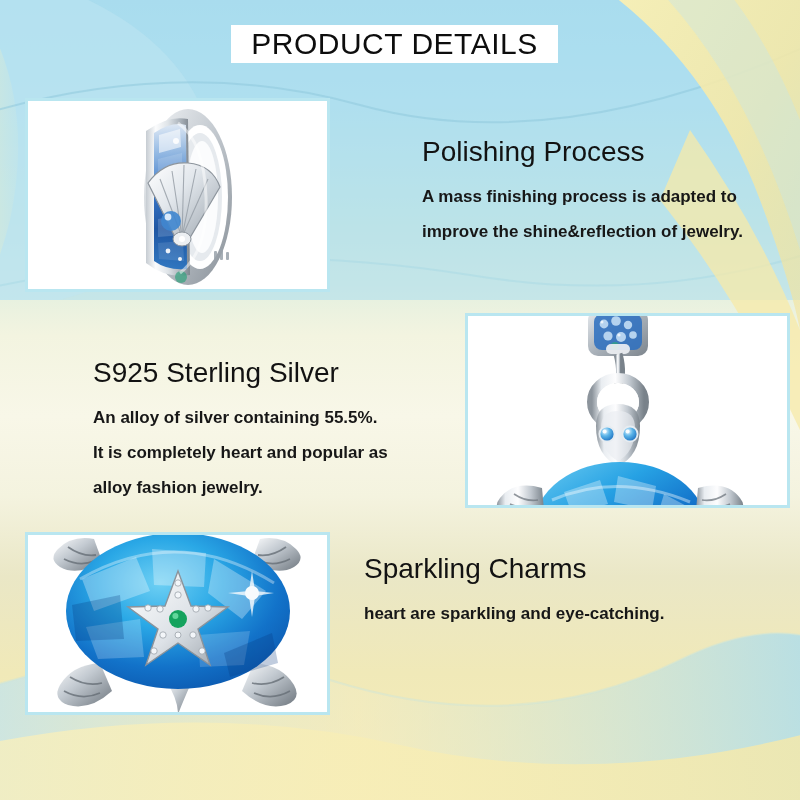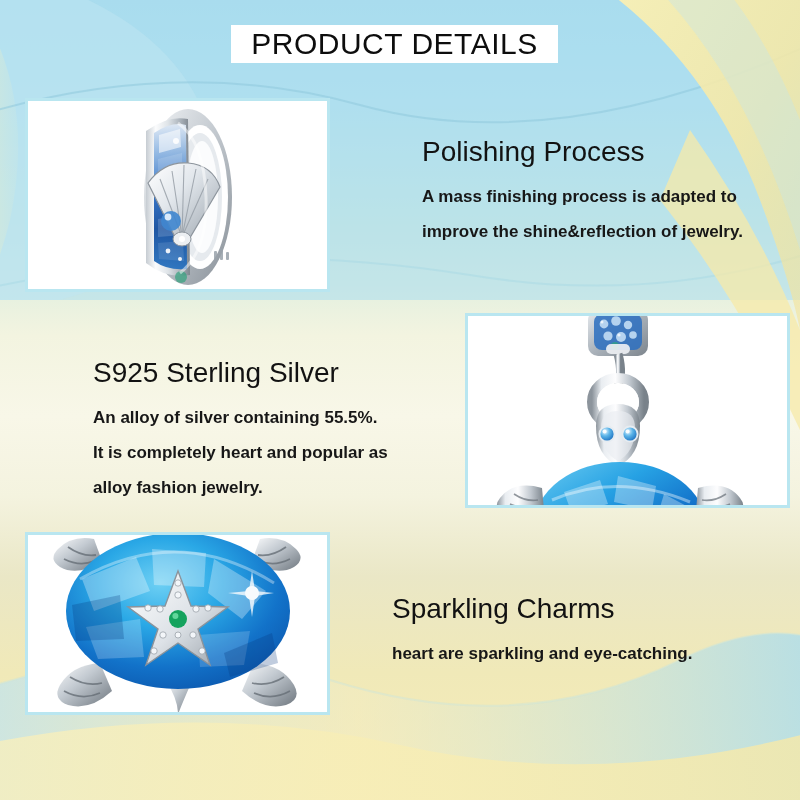"Sparkling Charms" #text-sparkling { left: 392px -> 364px; margin-top: 40px -> none }
